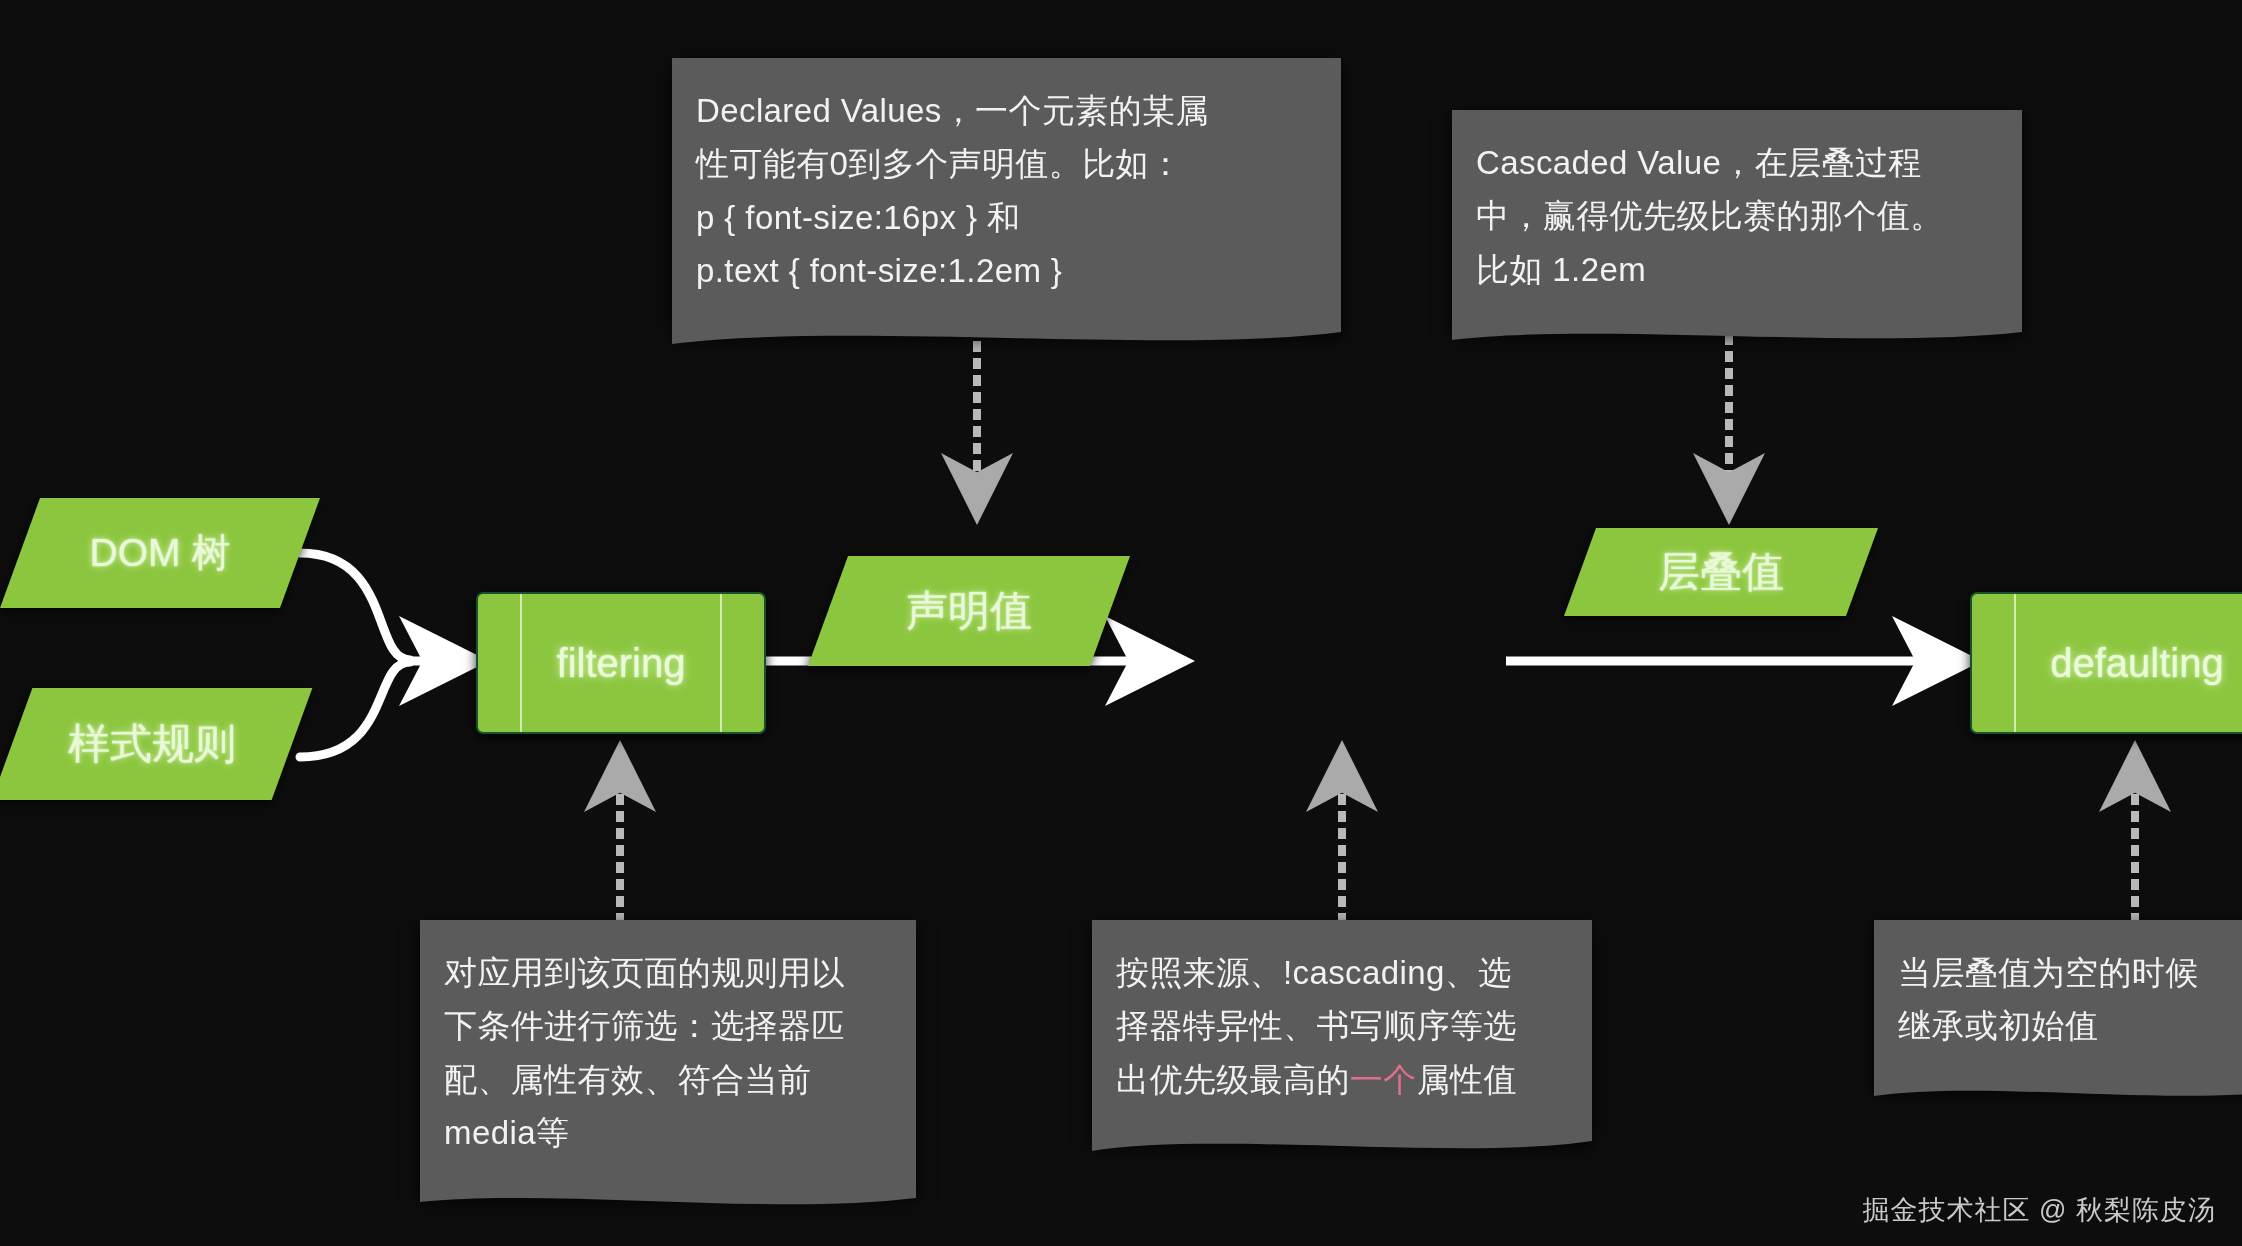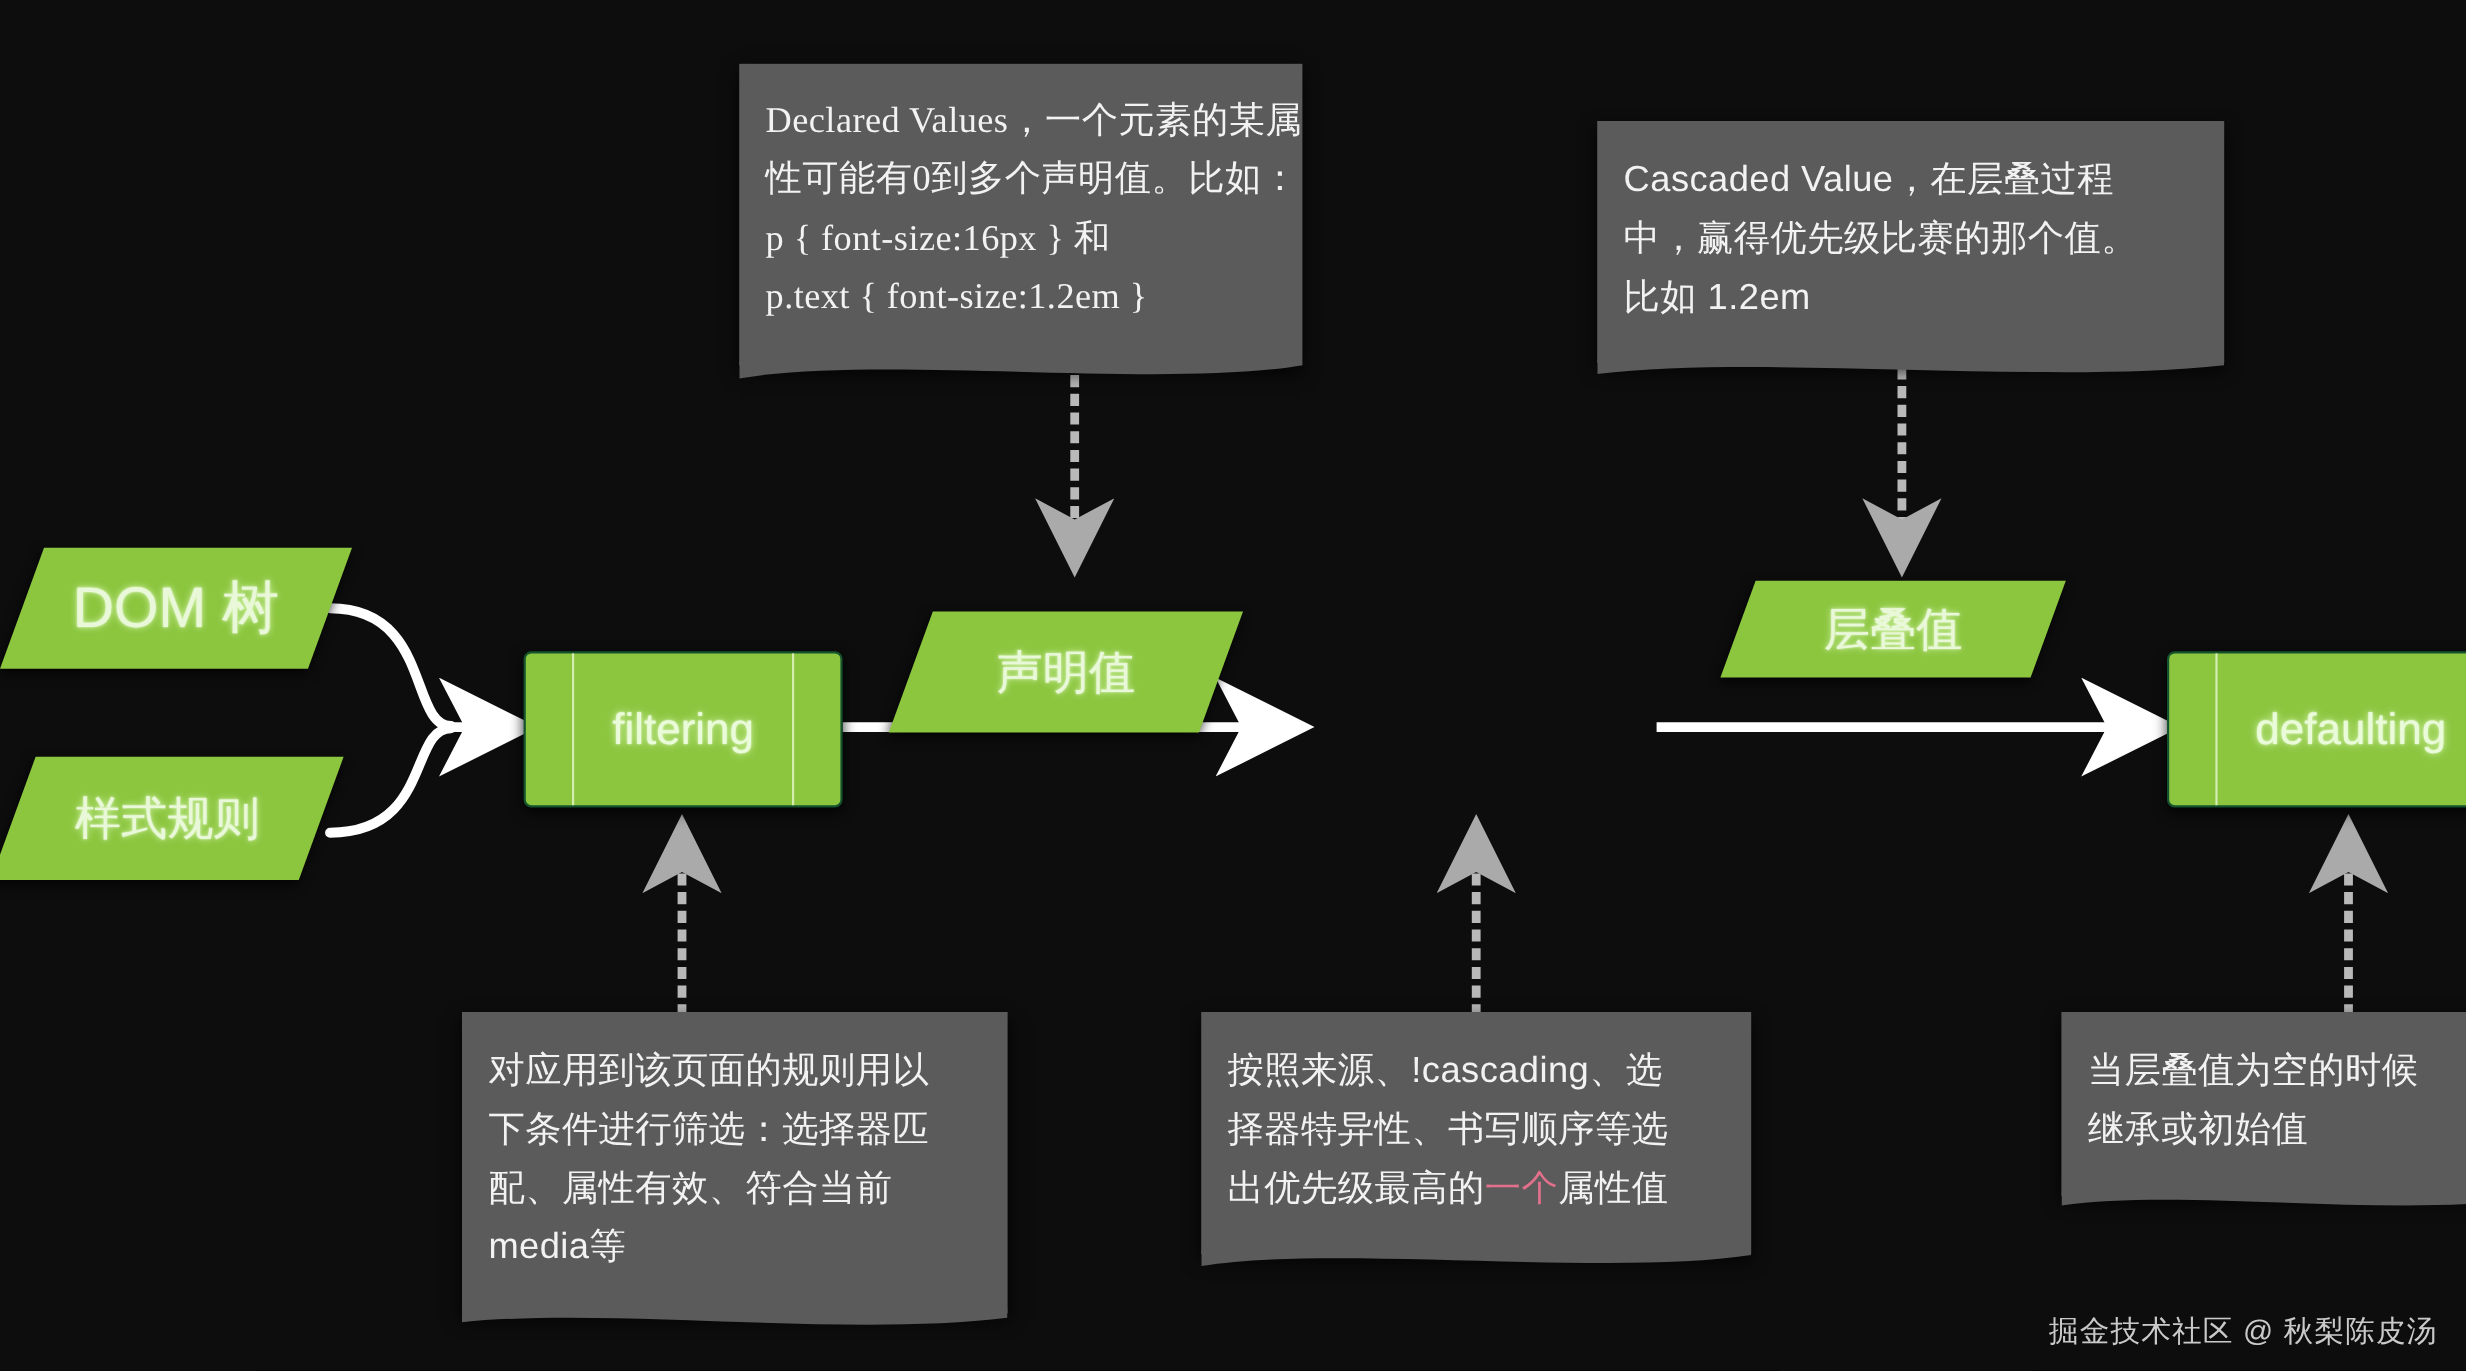"Declared Values，一个元素的某属" div.note { font-family: Liberation Serif, serif -> none; width: 512px -> 669px }
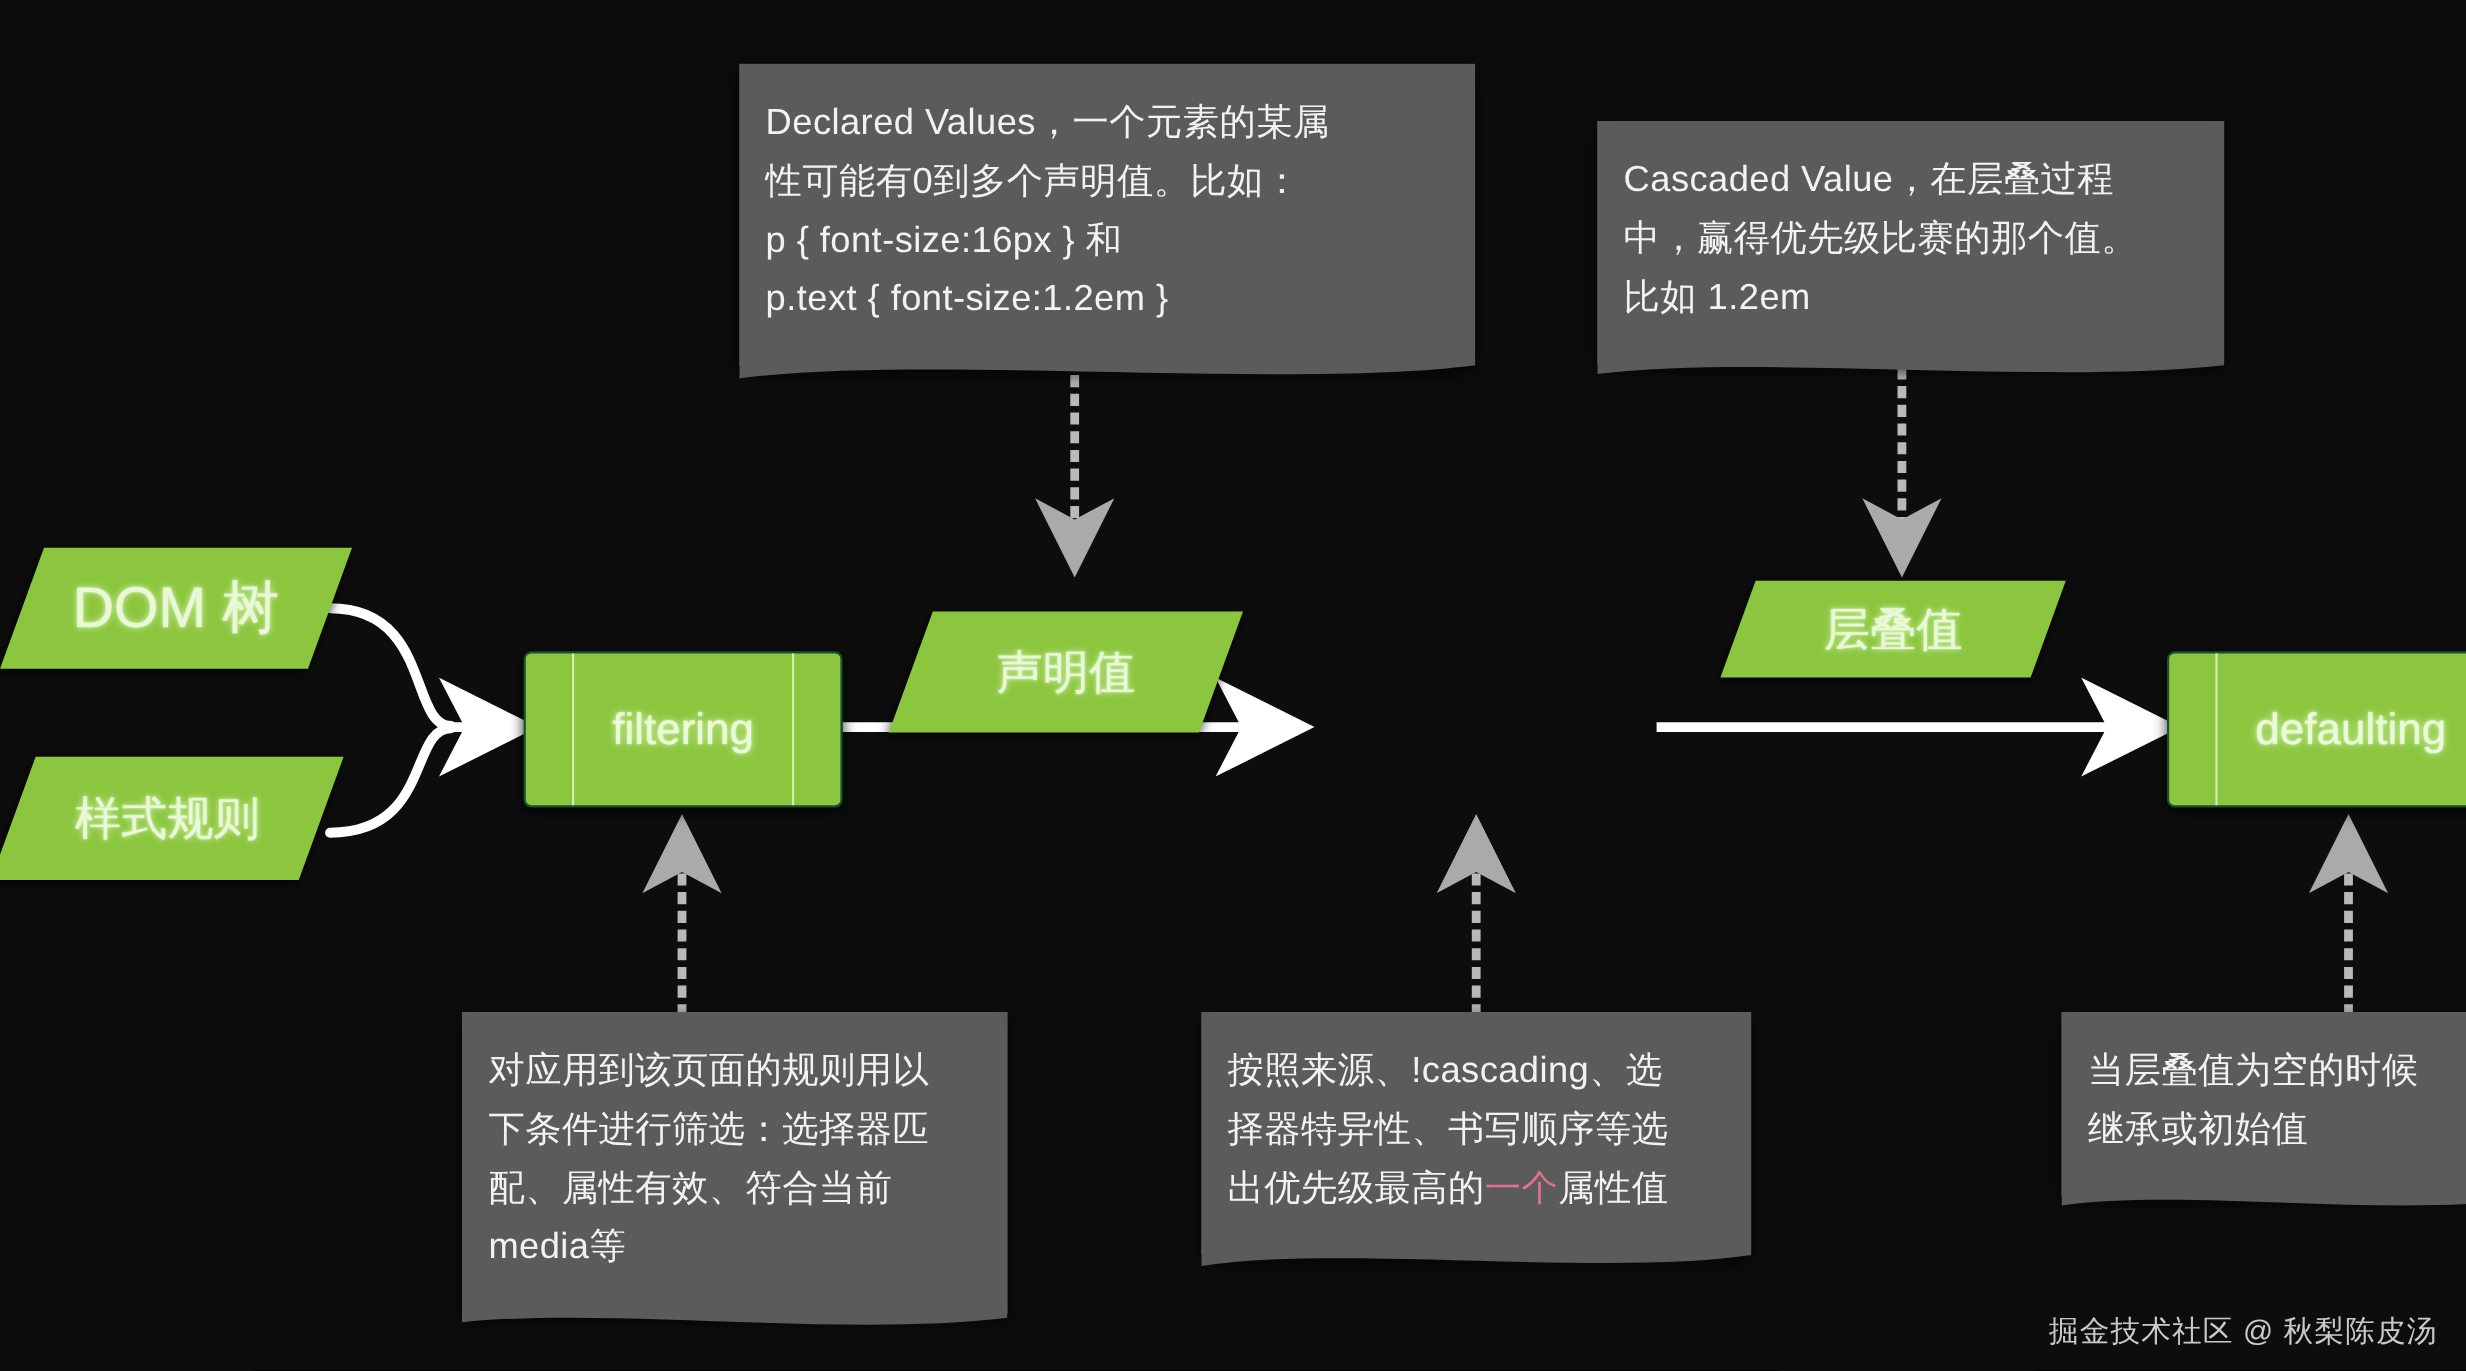"DOM 树" div.ptext { font-size: 52px -> 39px }
